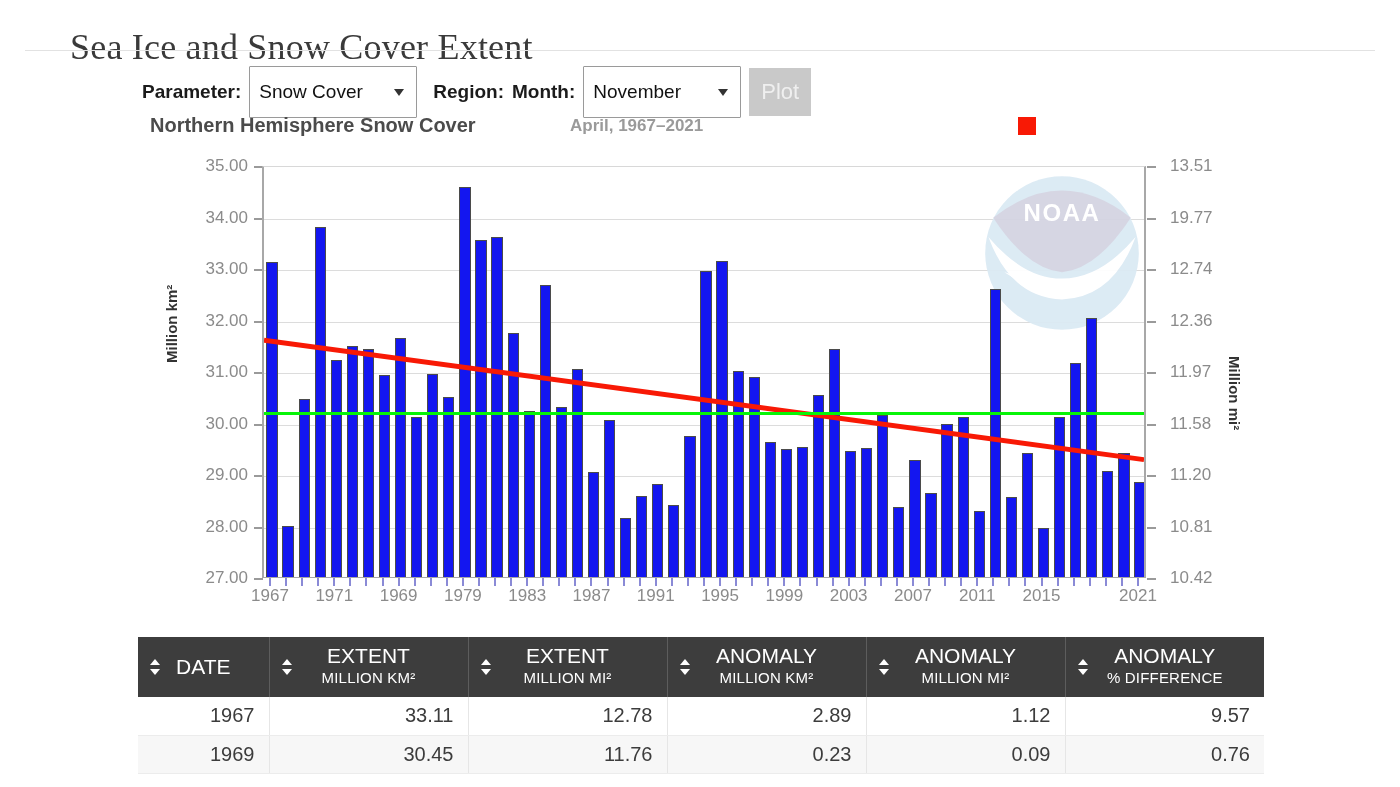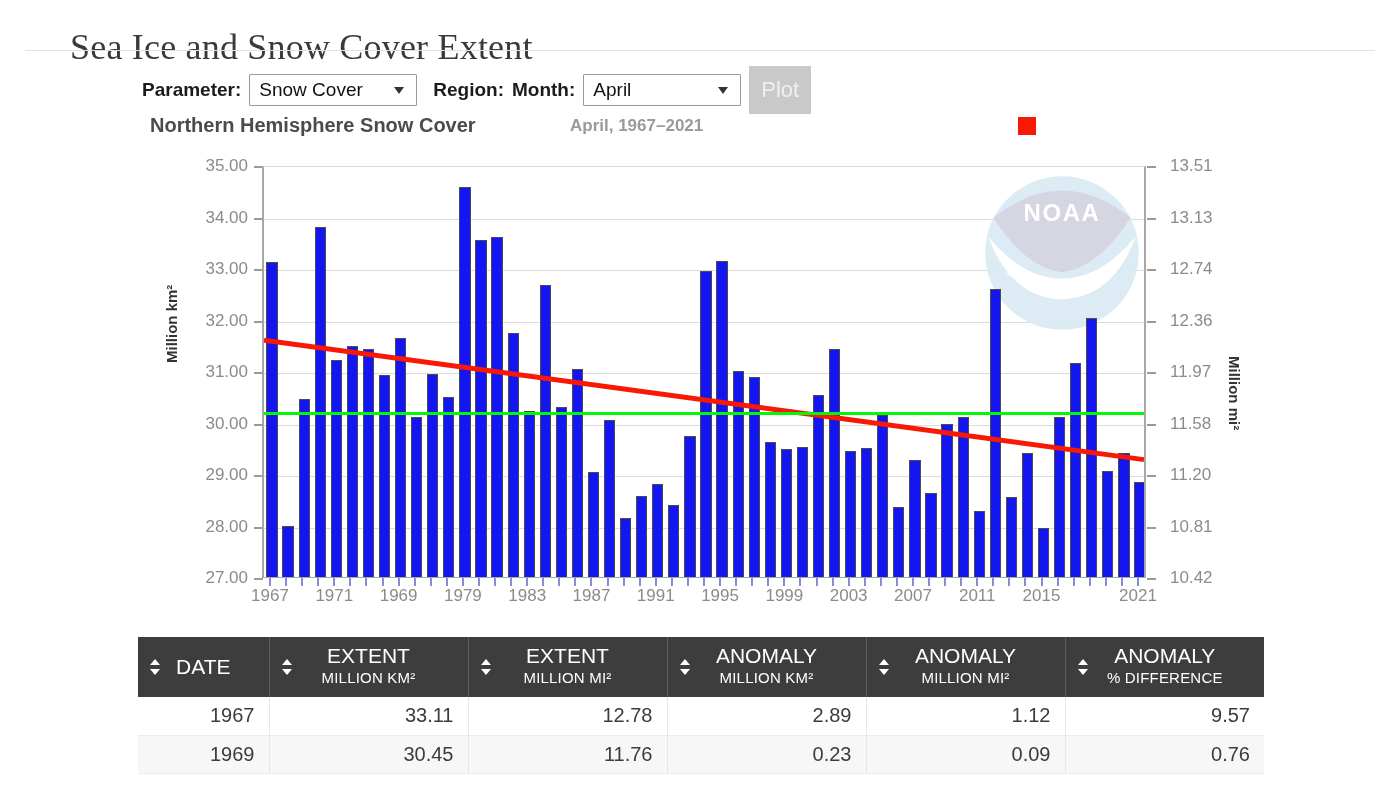"Snow Cover" .sel { height: 32px -> 52px }
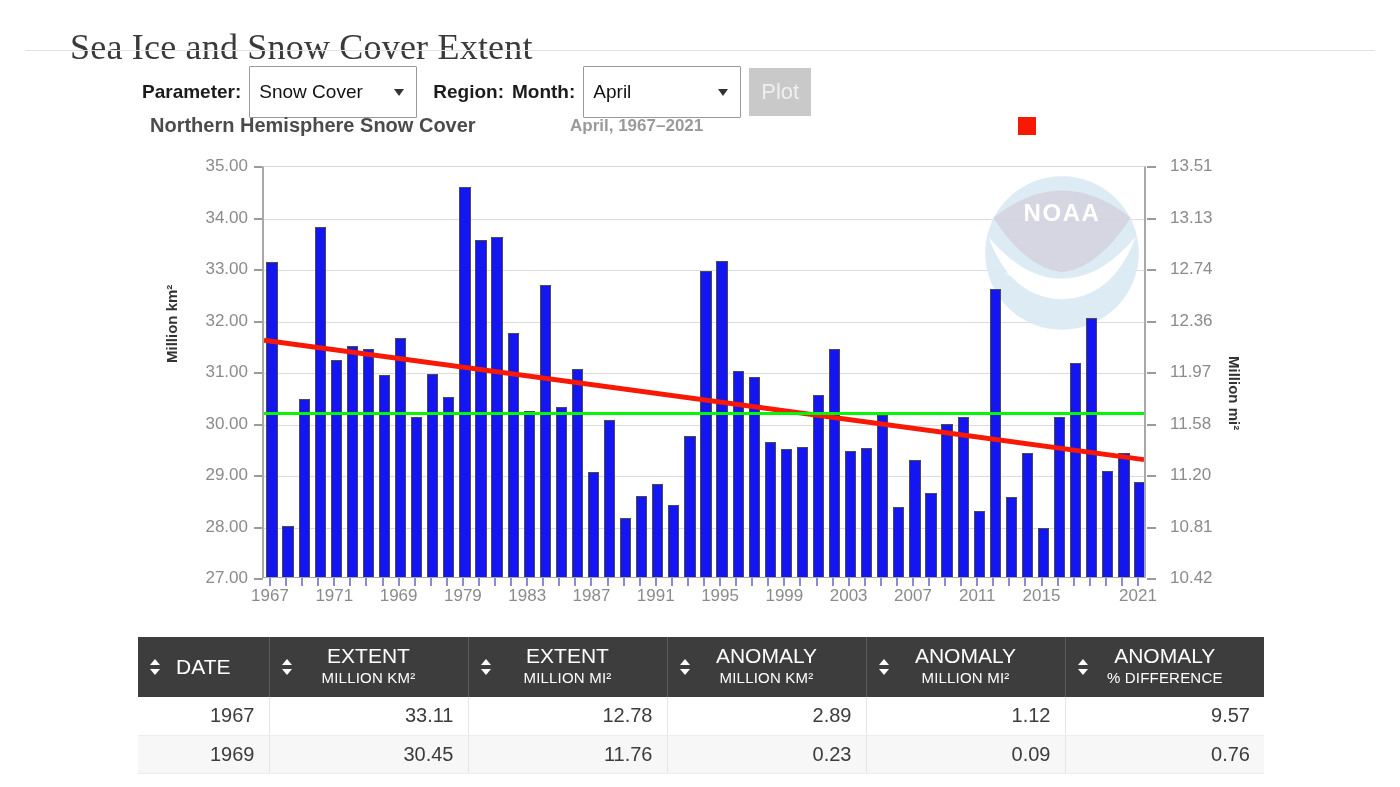"April" span { text: April -> November }
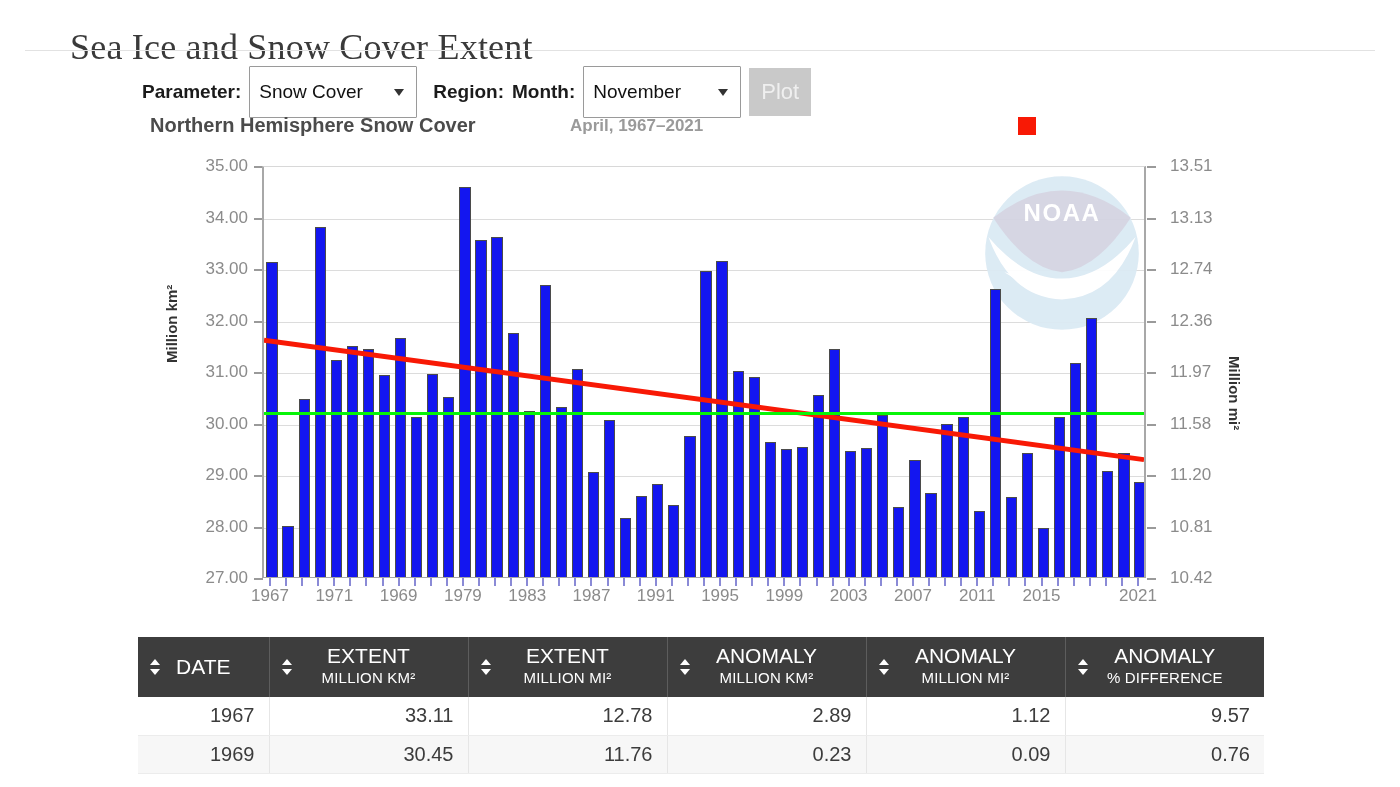"13.13" div.ytick-r { text: 13.13 -> 19.77 }
